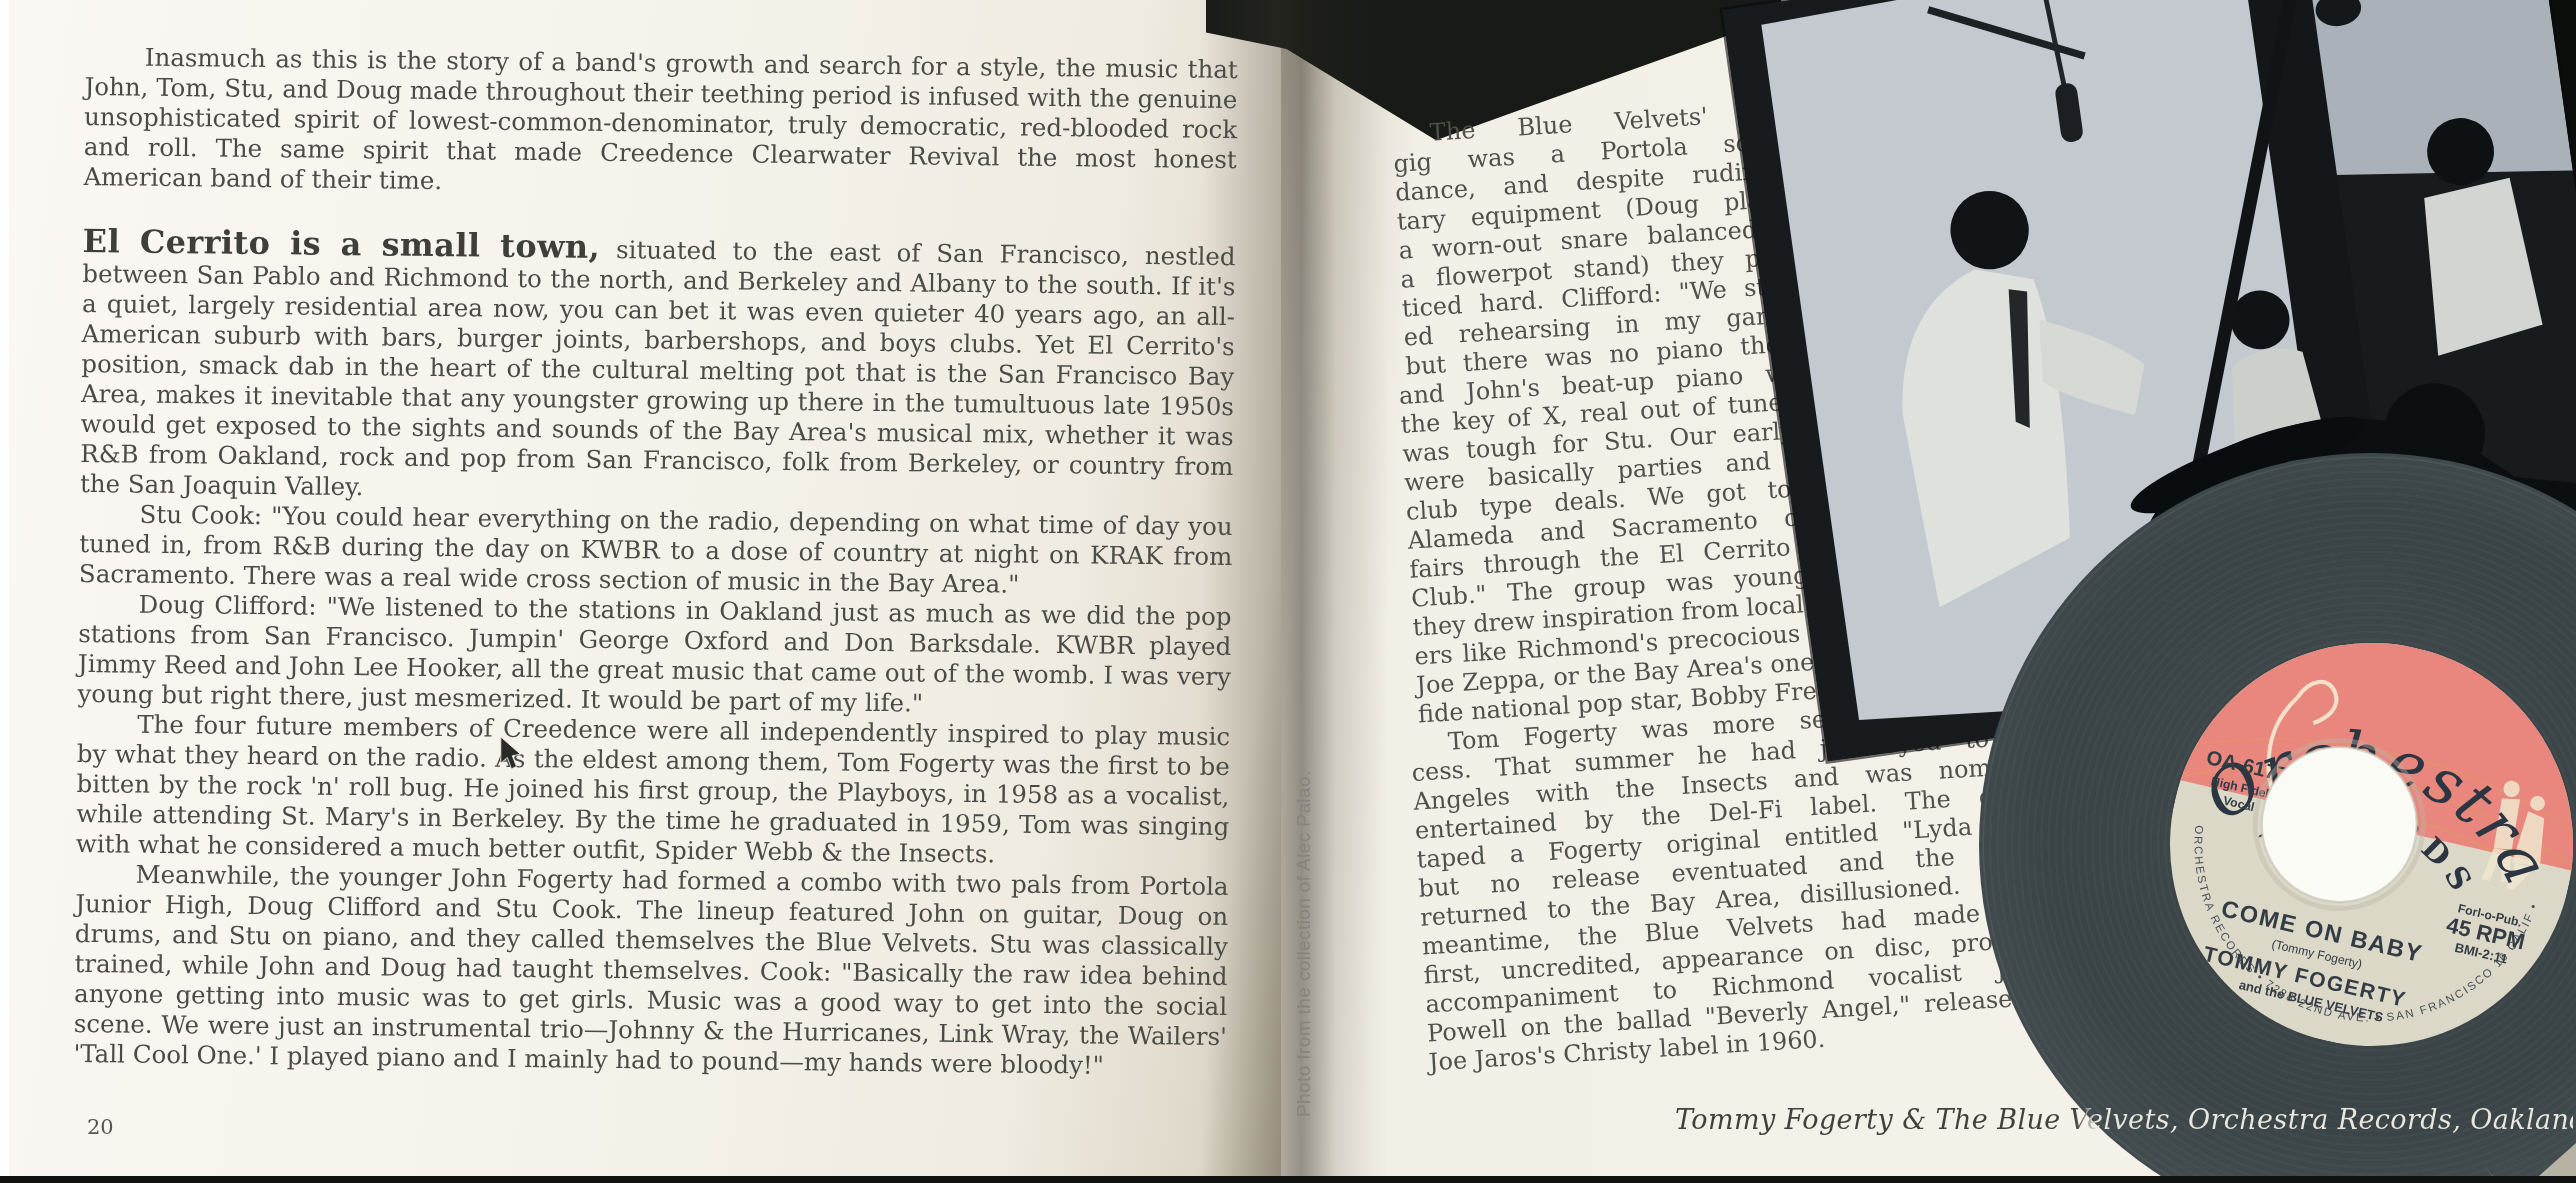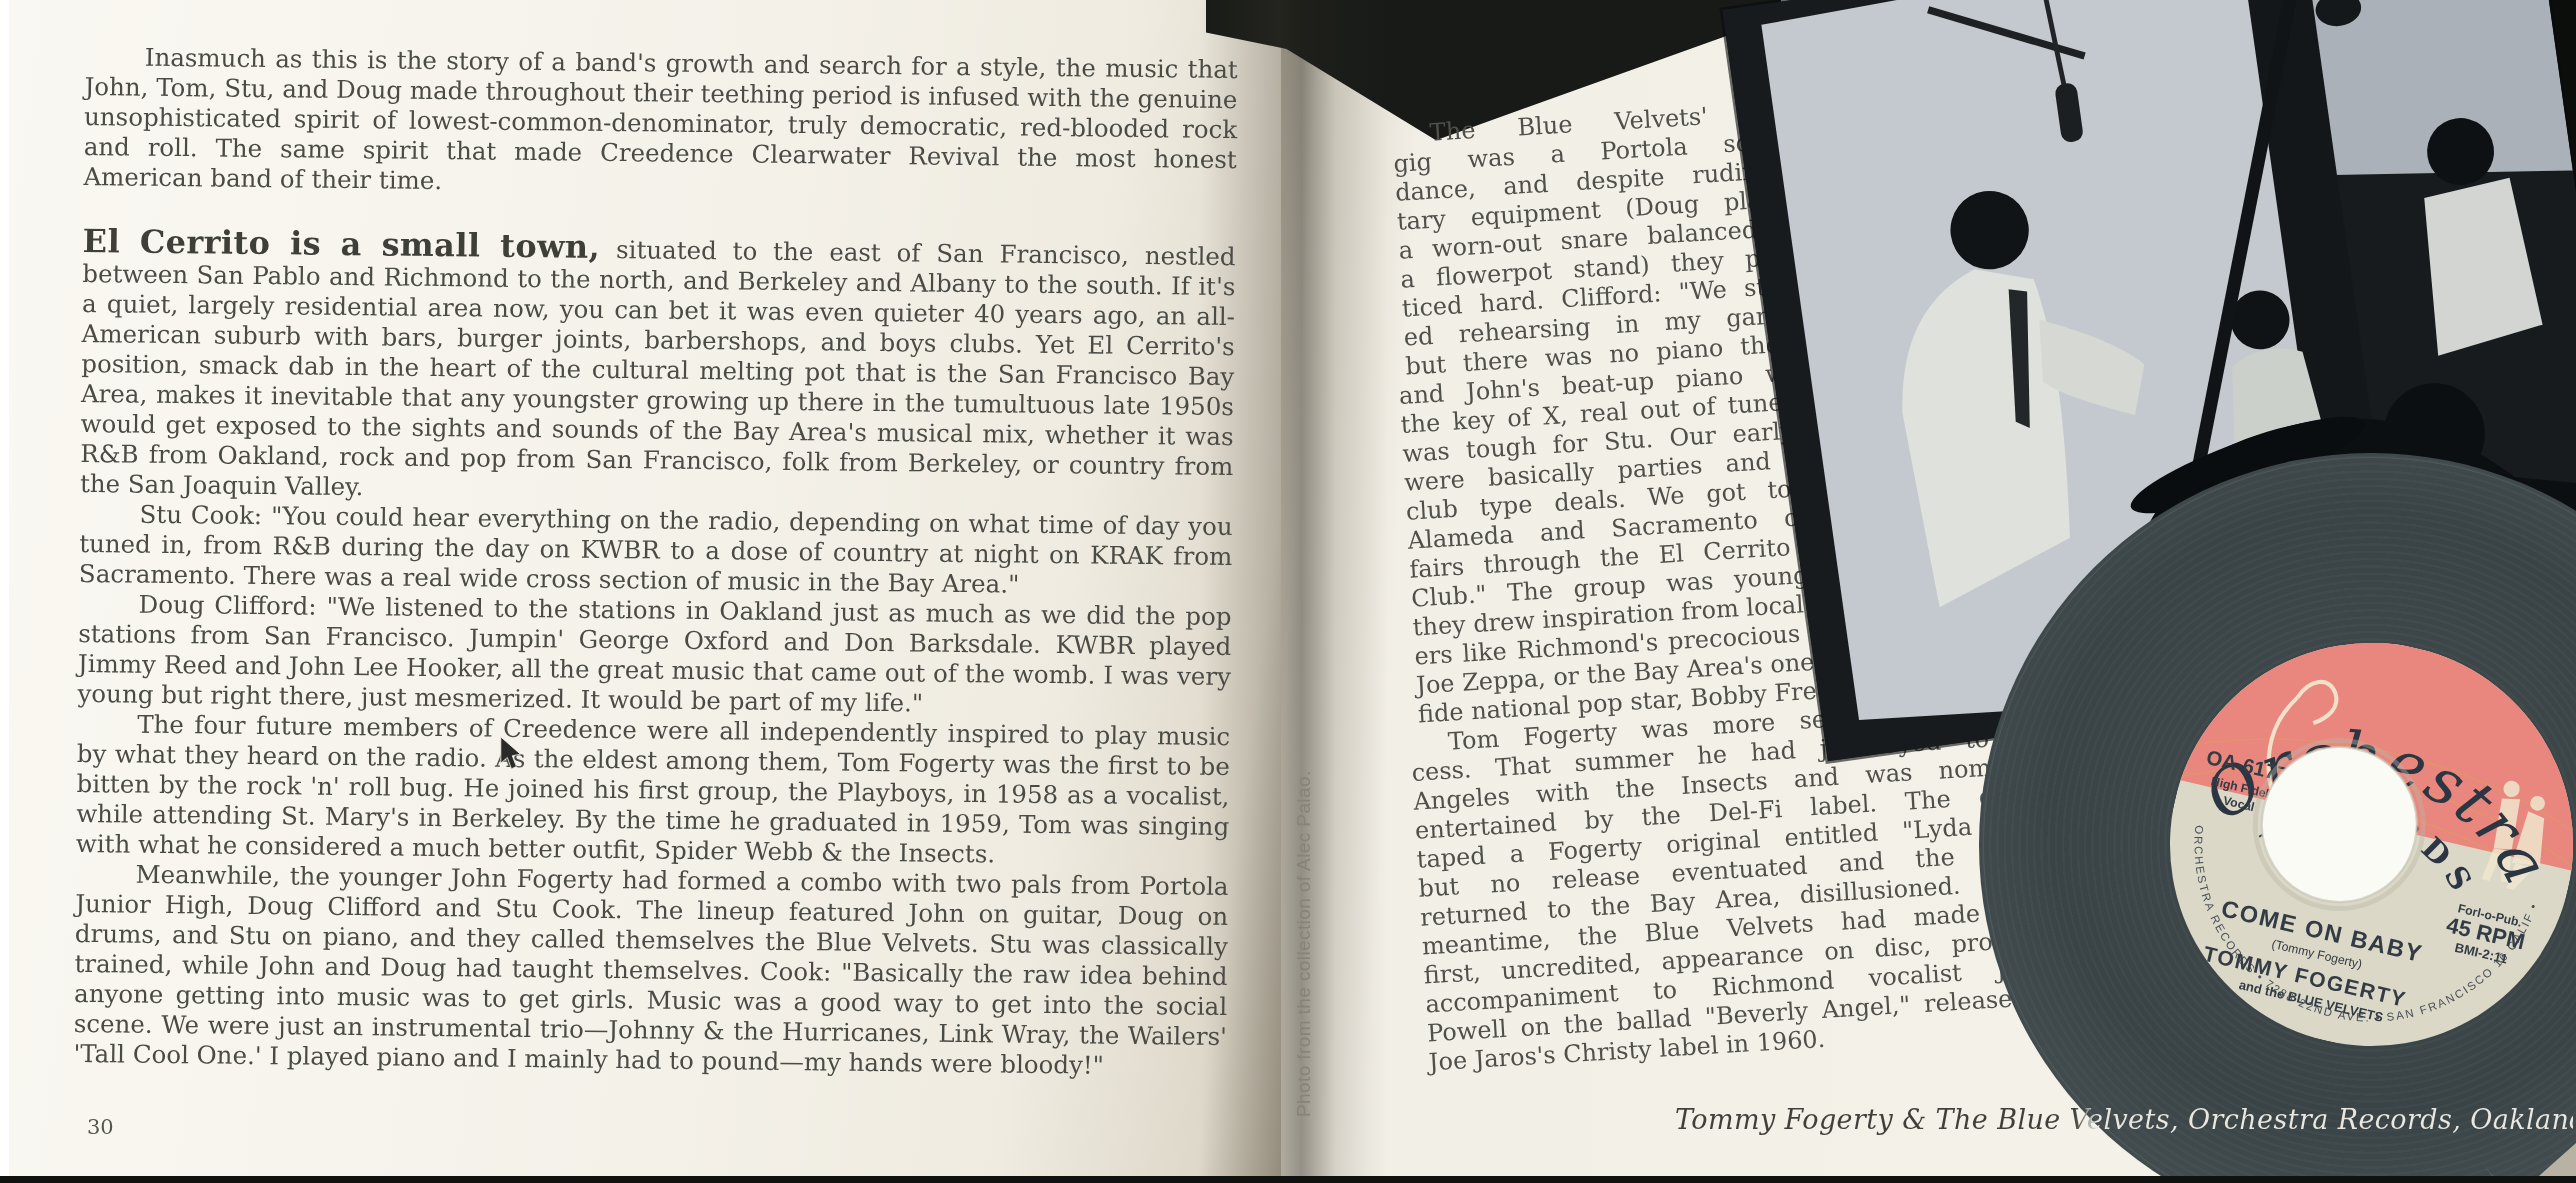"30" div.page-number { text: 30 -> 20 }
